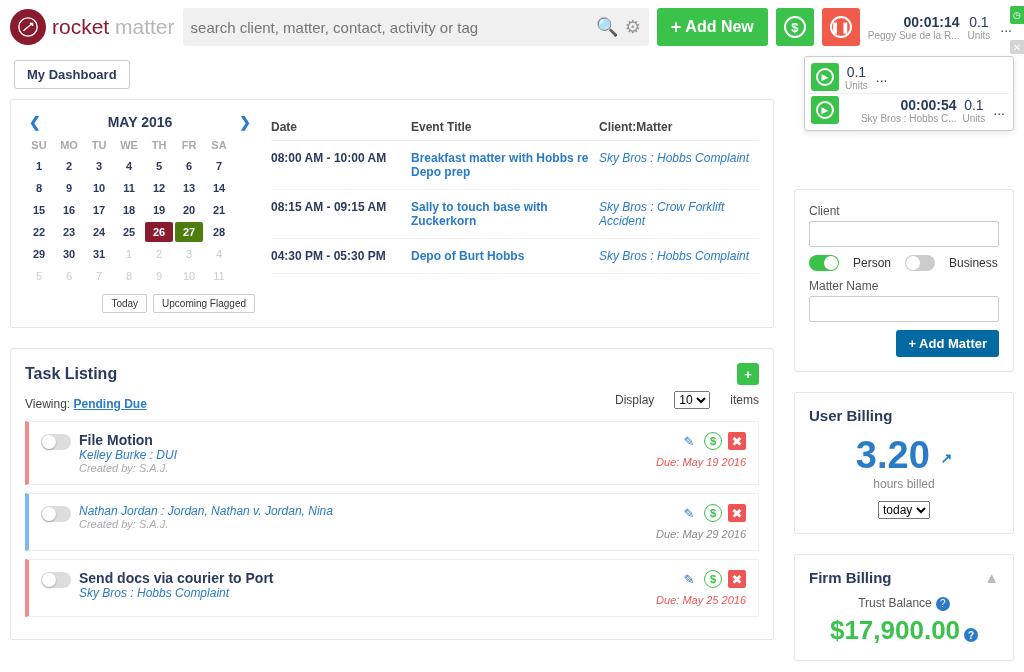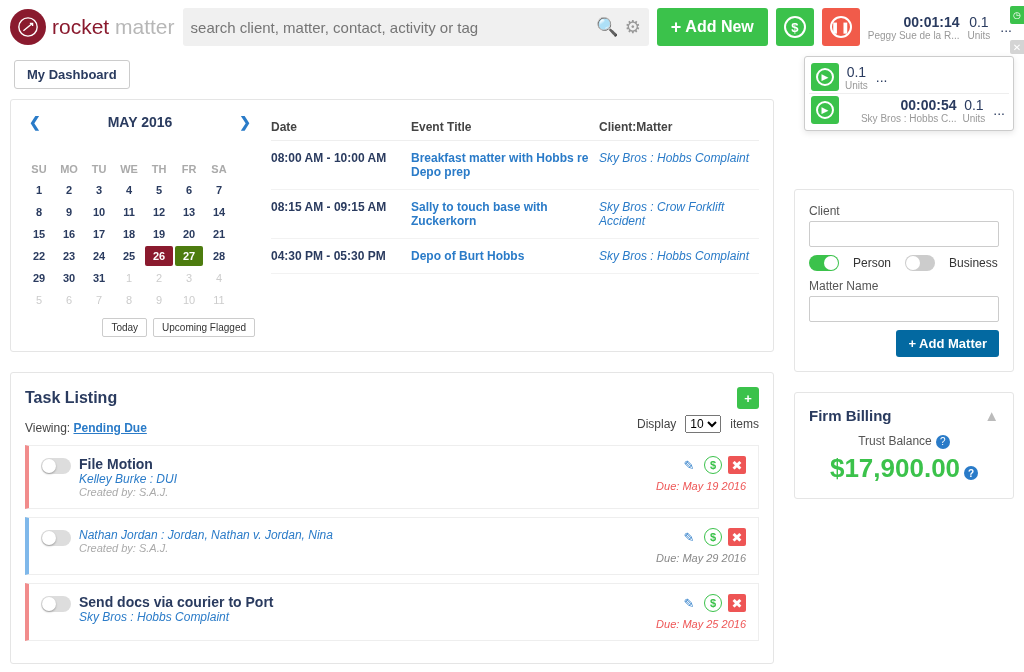"SU" .cal-grid { margin-top: 24px -> none }
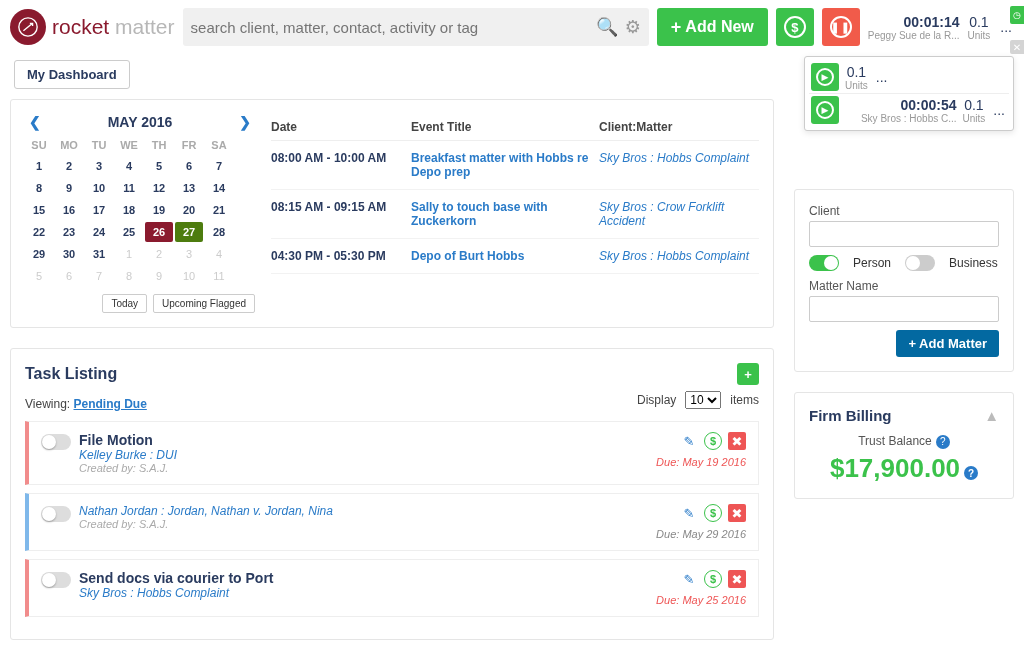"Display" .tl-disp { gap: 9px -> 20px }
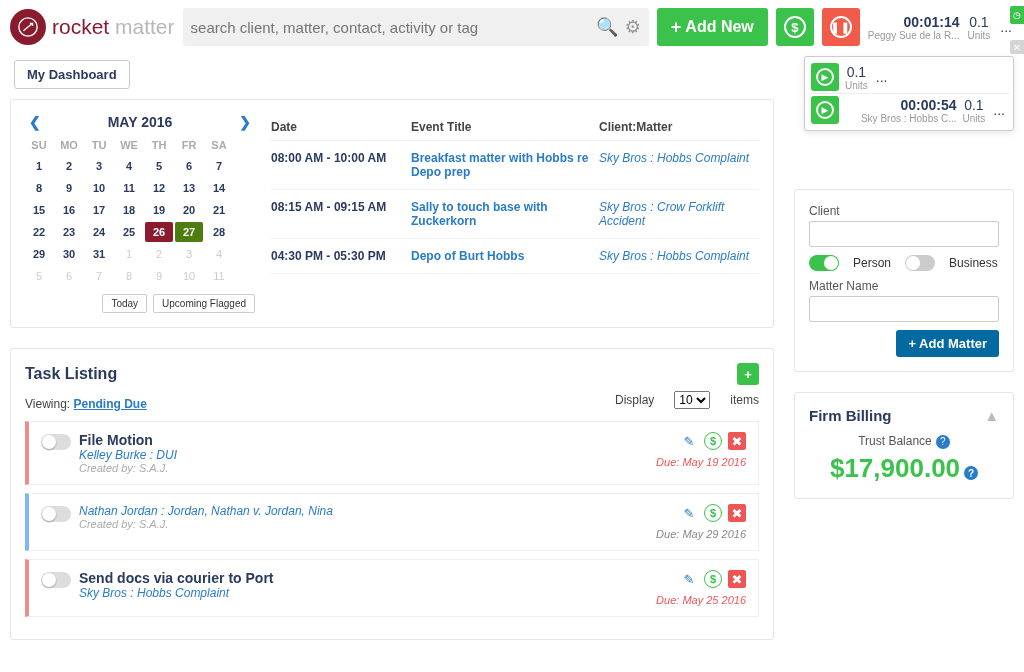"User Billing" div.card { html: none -> <div> <div>User Billing</div> <div><span>3.20</span> <span>↗</span></div> <div>hours billed</div> <div> <select><option>today</option></select> </div> </div> }
